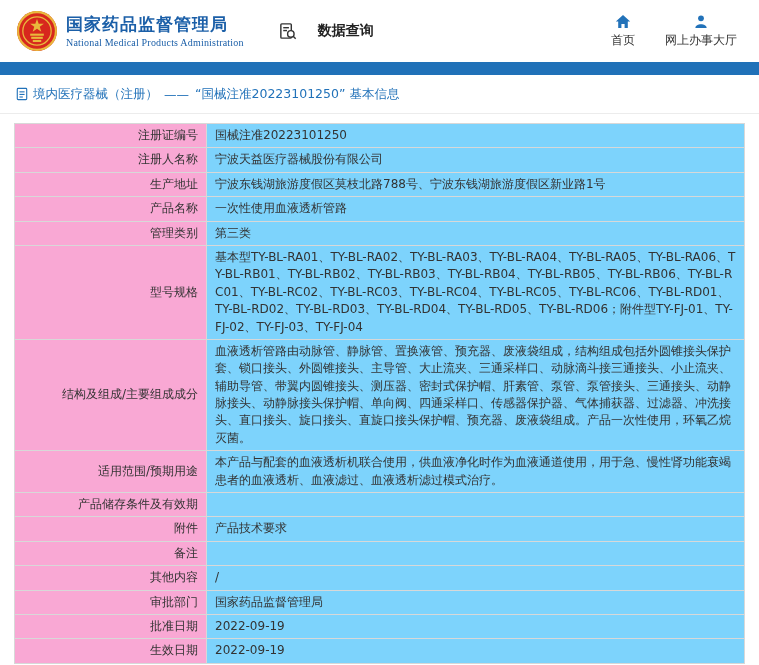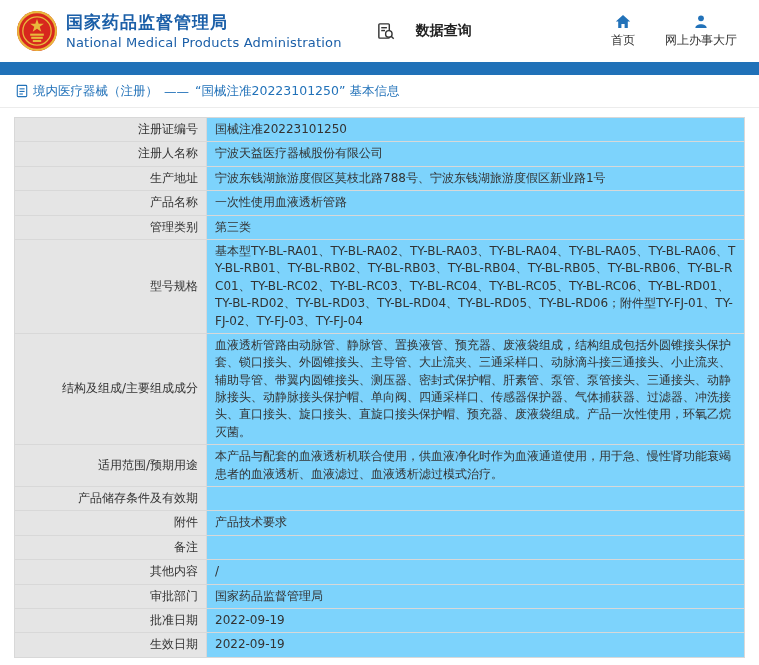"National Medical Products Administration" .agency-en { font-family: none -> Liberation Serif, serif; font-size: 13px -> 10px }
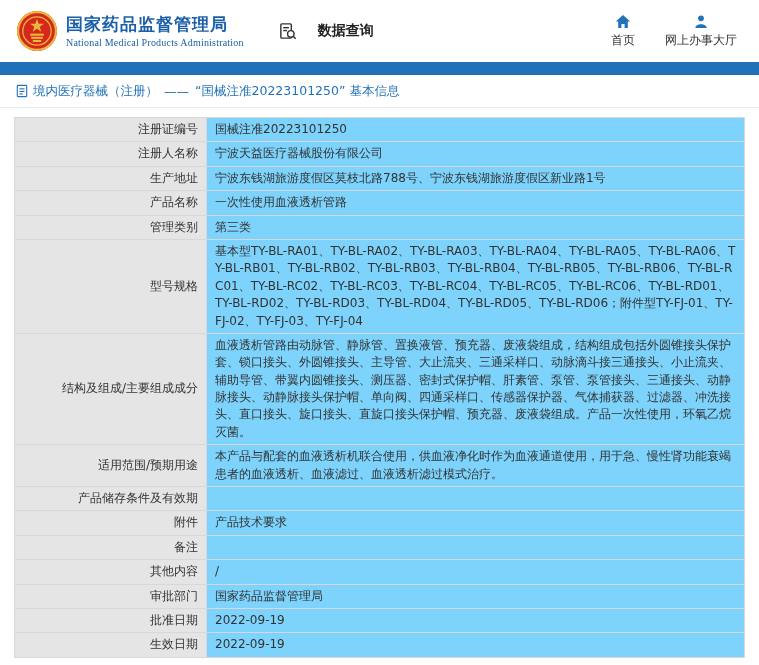"境内医疗器械（注册）" .breadcrumb { height: 33px -> 39px }
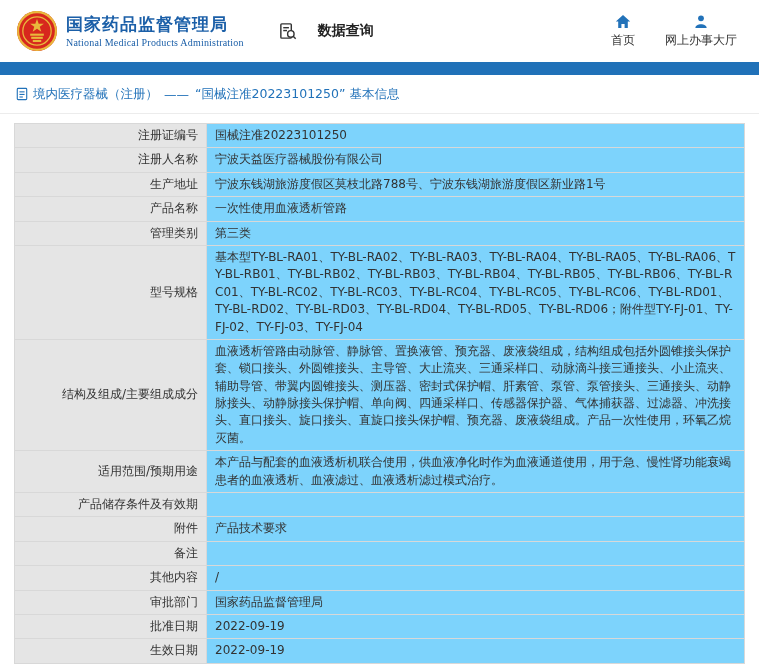"注册证编号" td.label-cell { background: #e5e5e5 -> #f9a8d4 }
